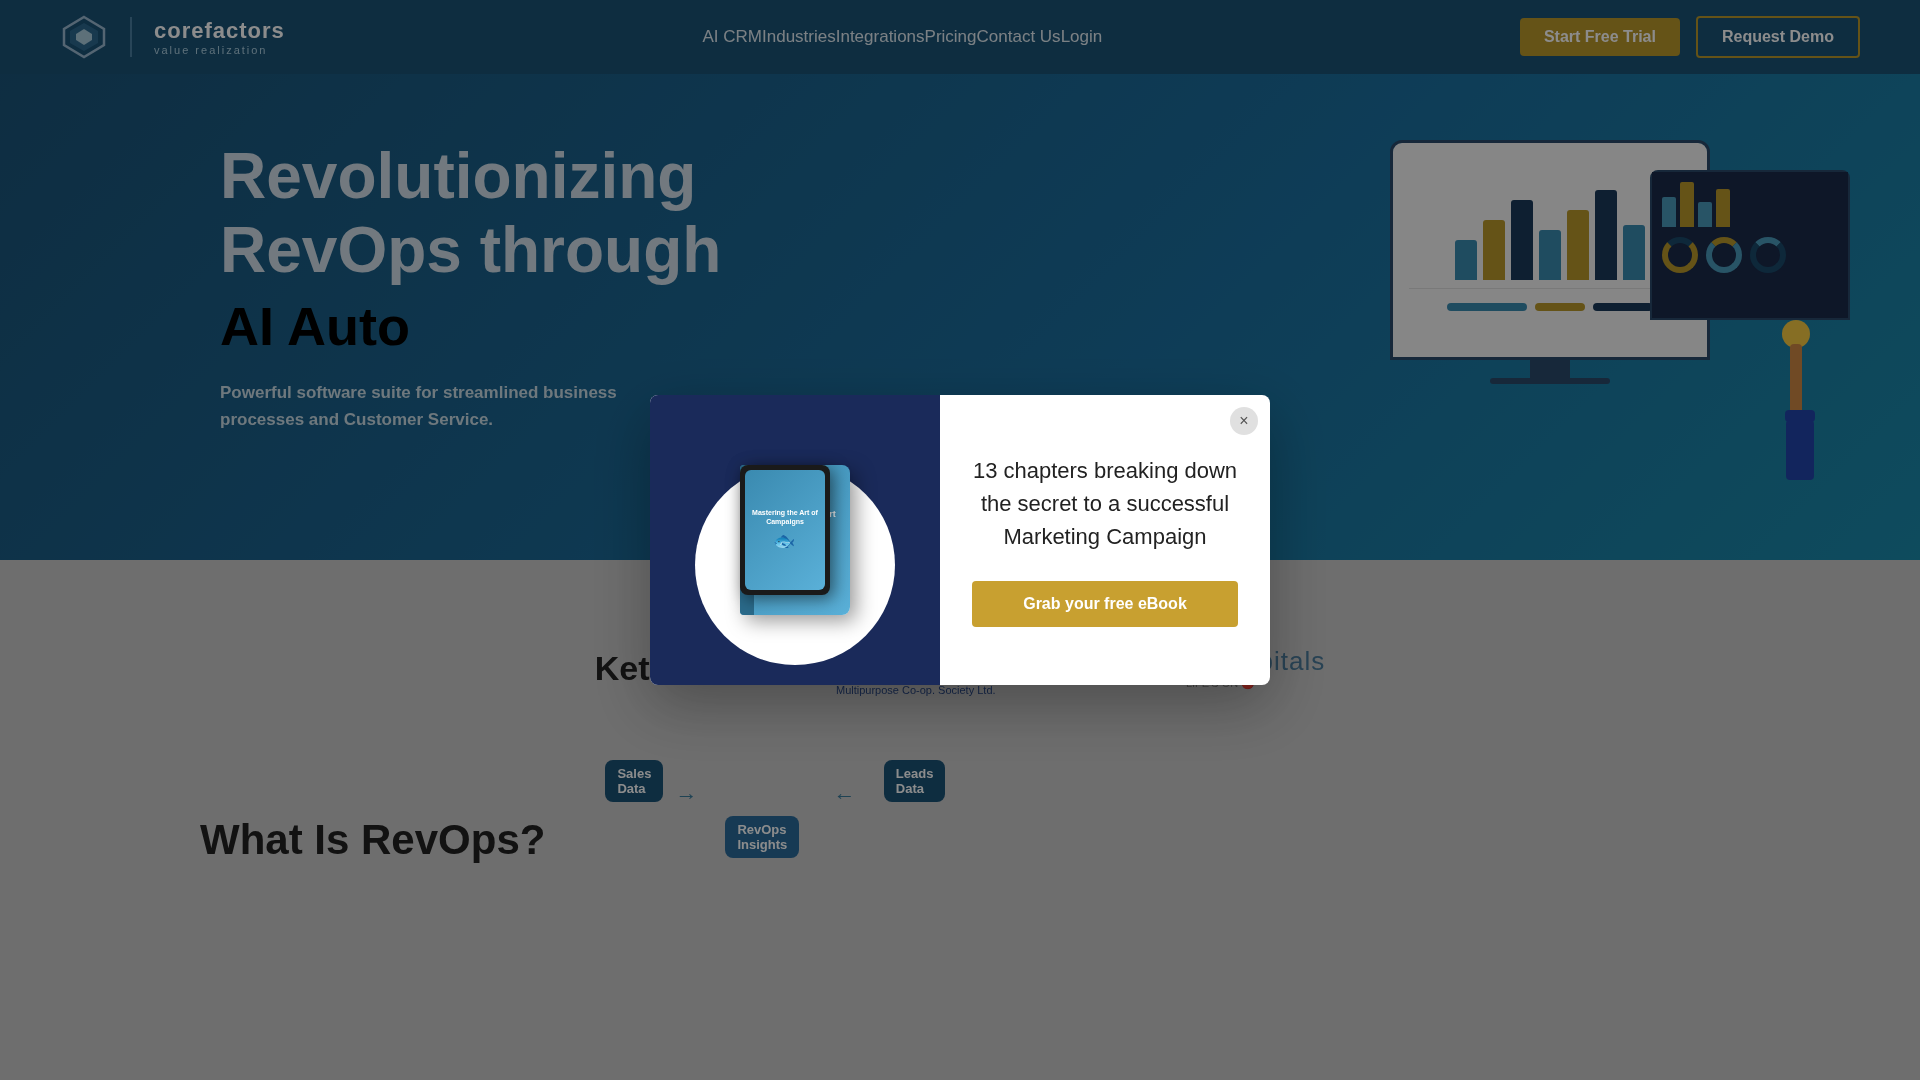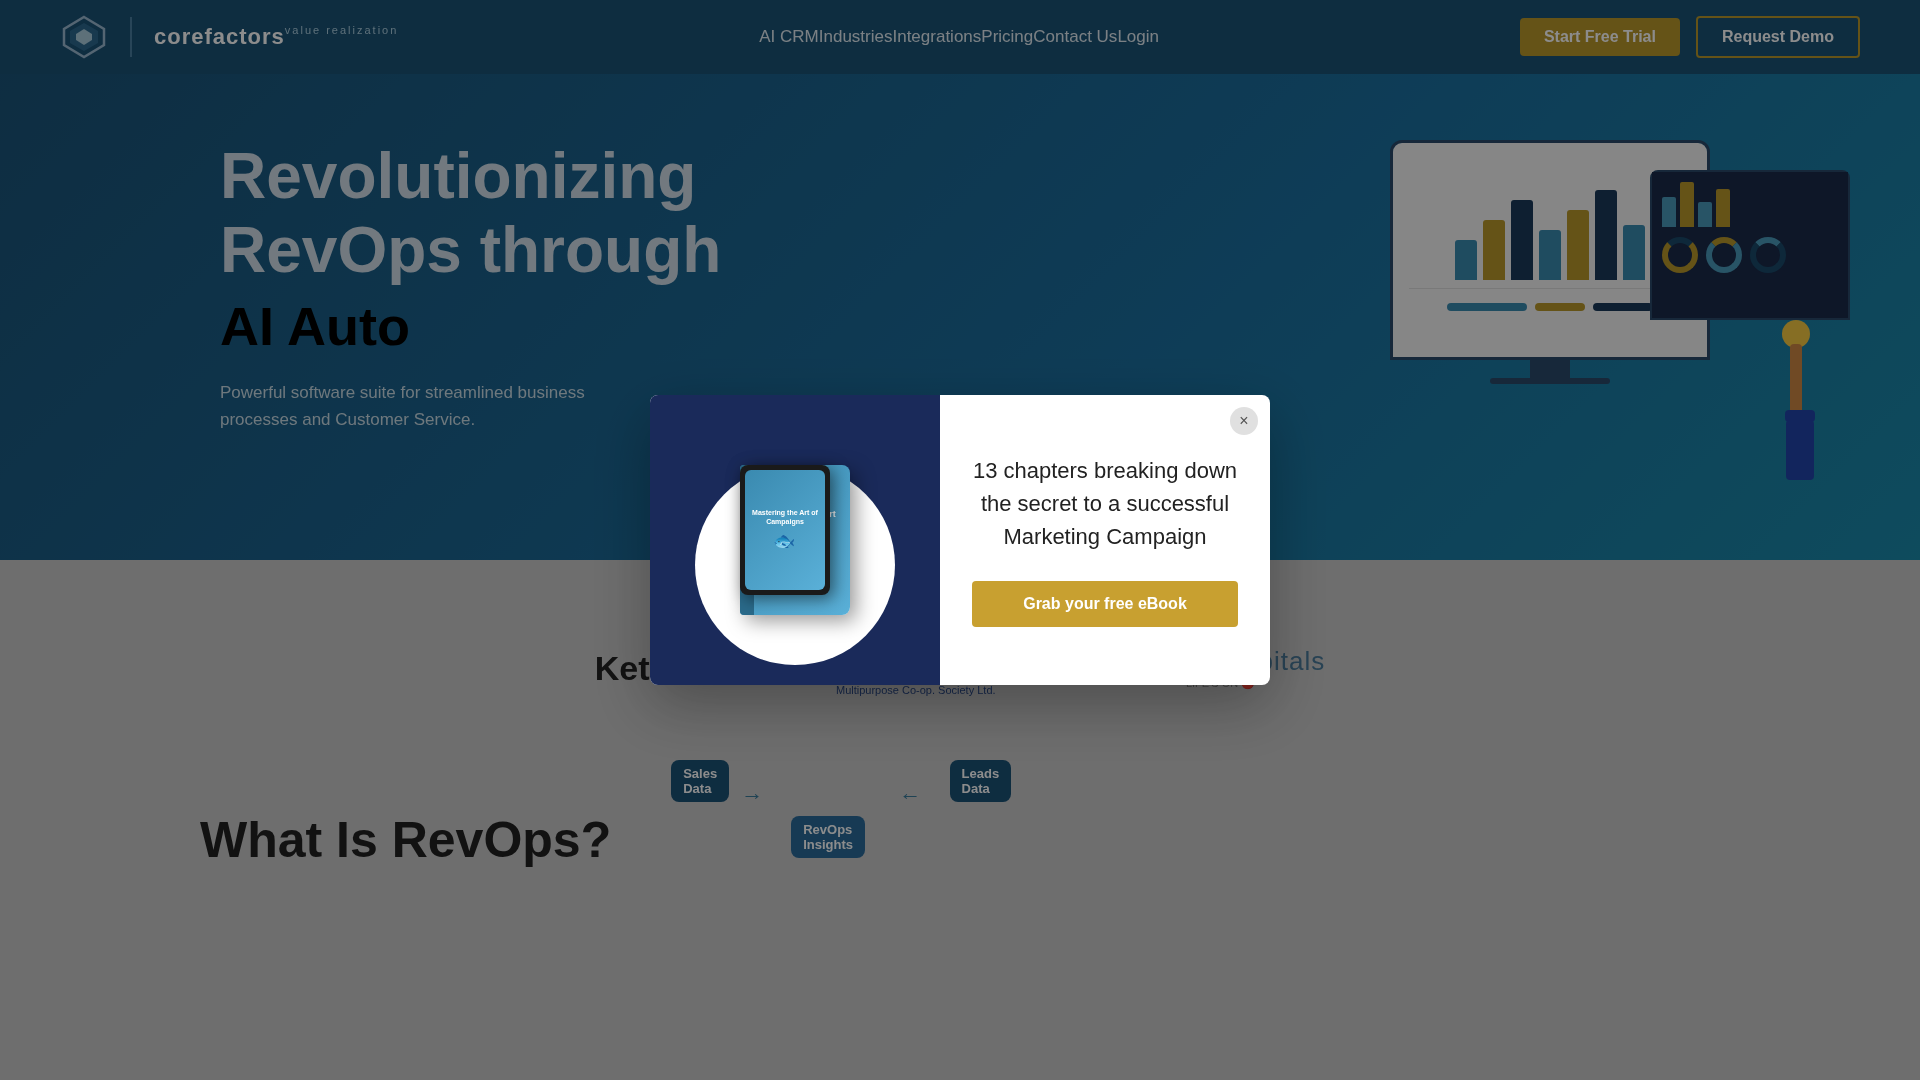"corefactors" .logo-text { flex-direction: row -> column }
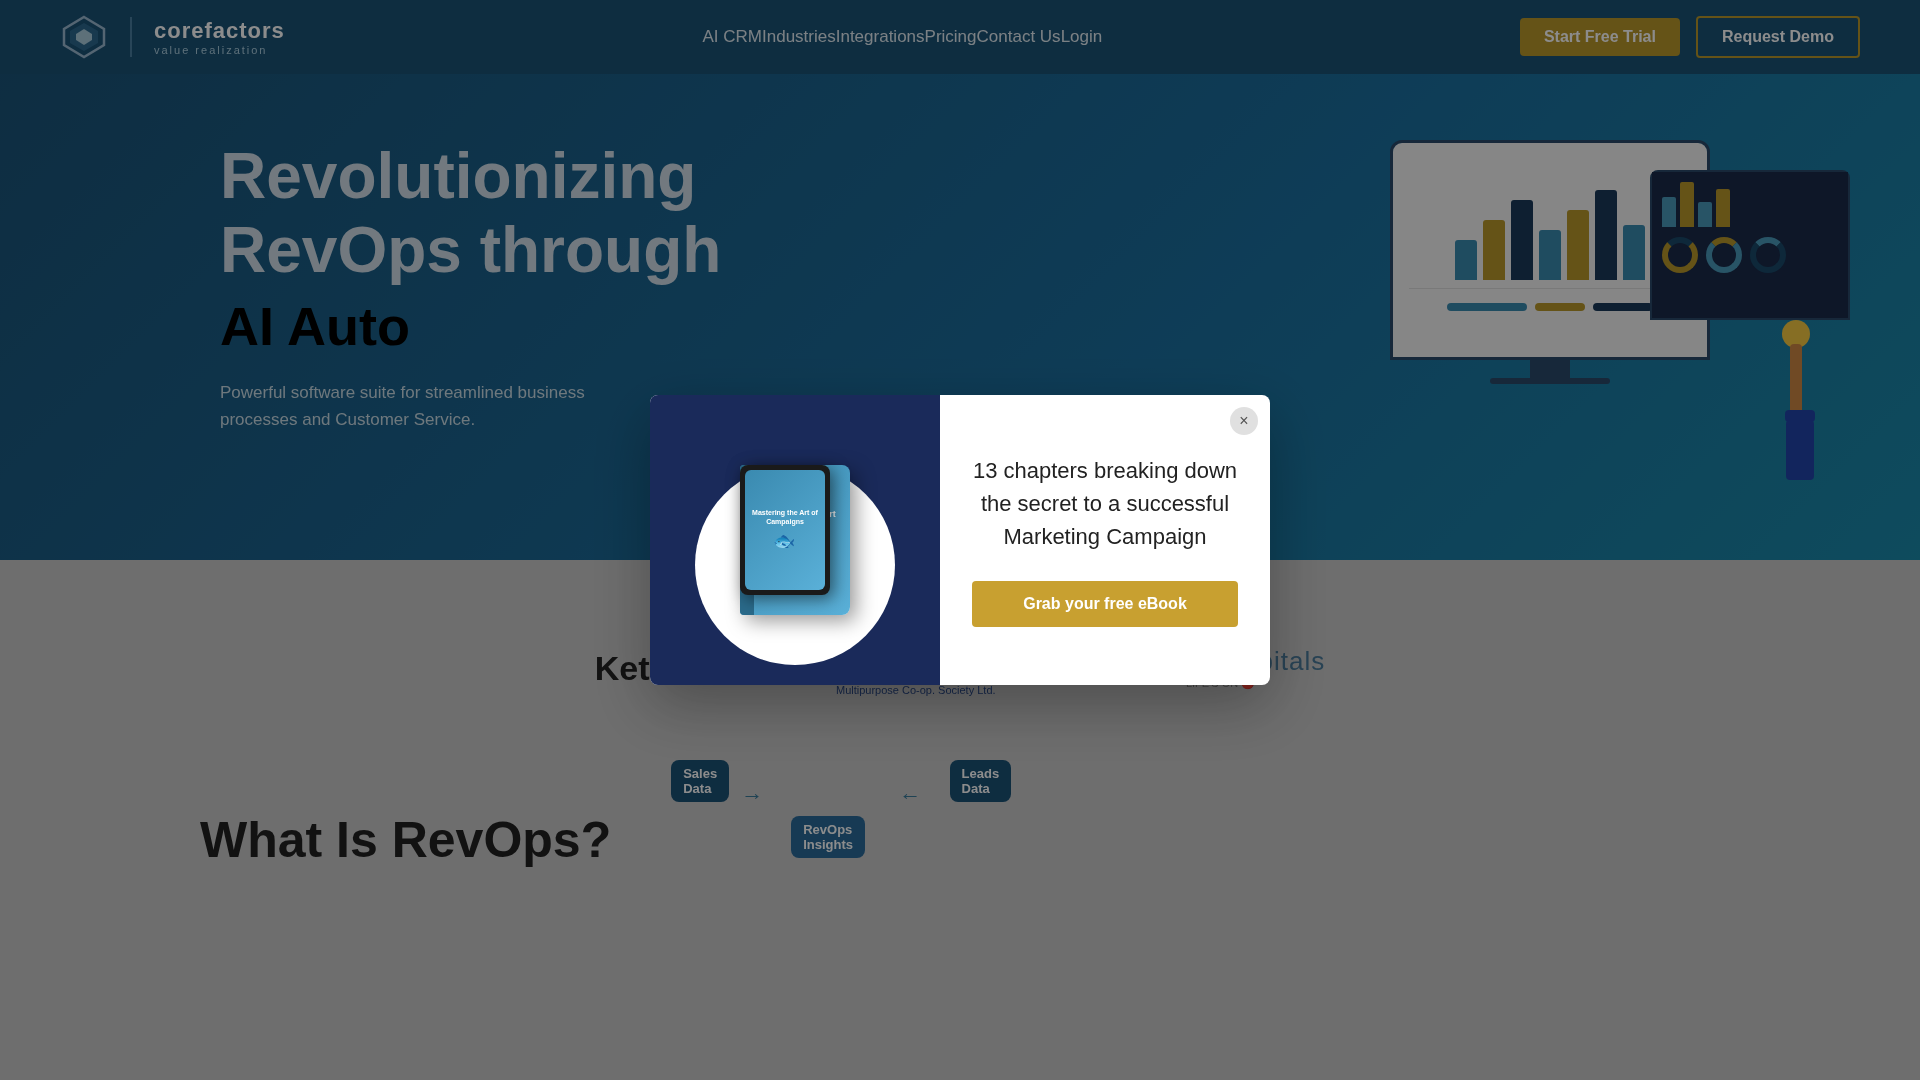"Powerful software suite for streamlined" .hero-desc { font-weight: none -> bold }
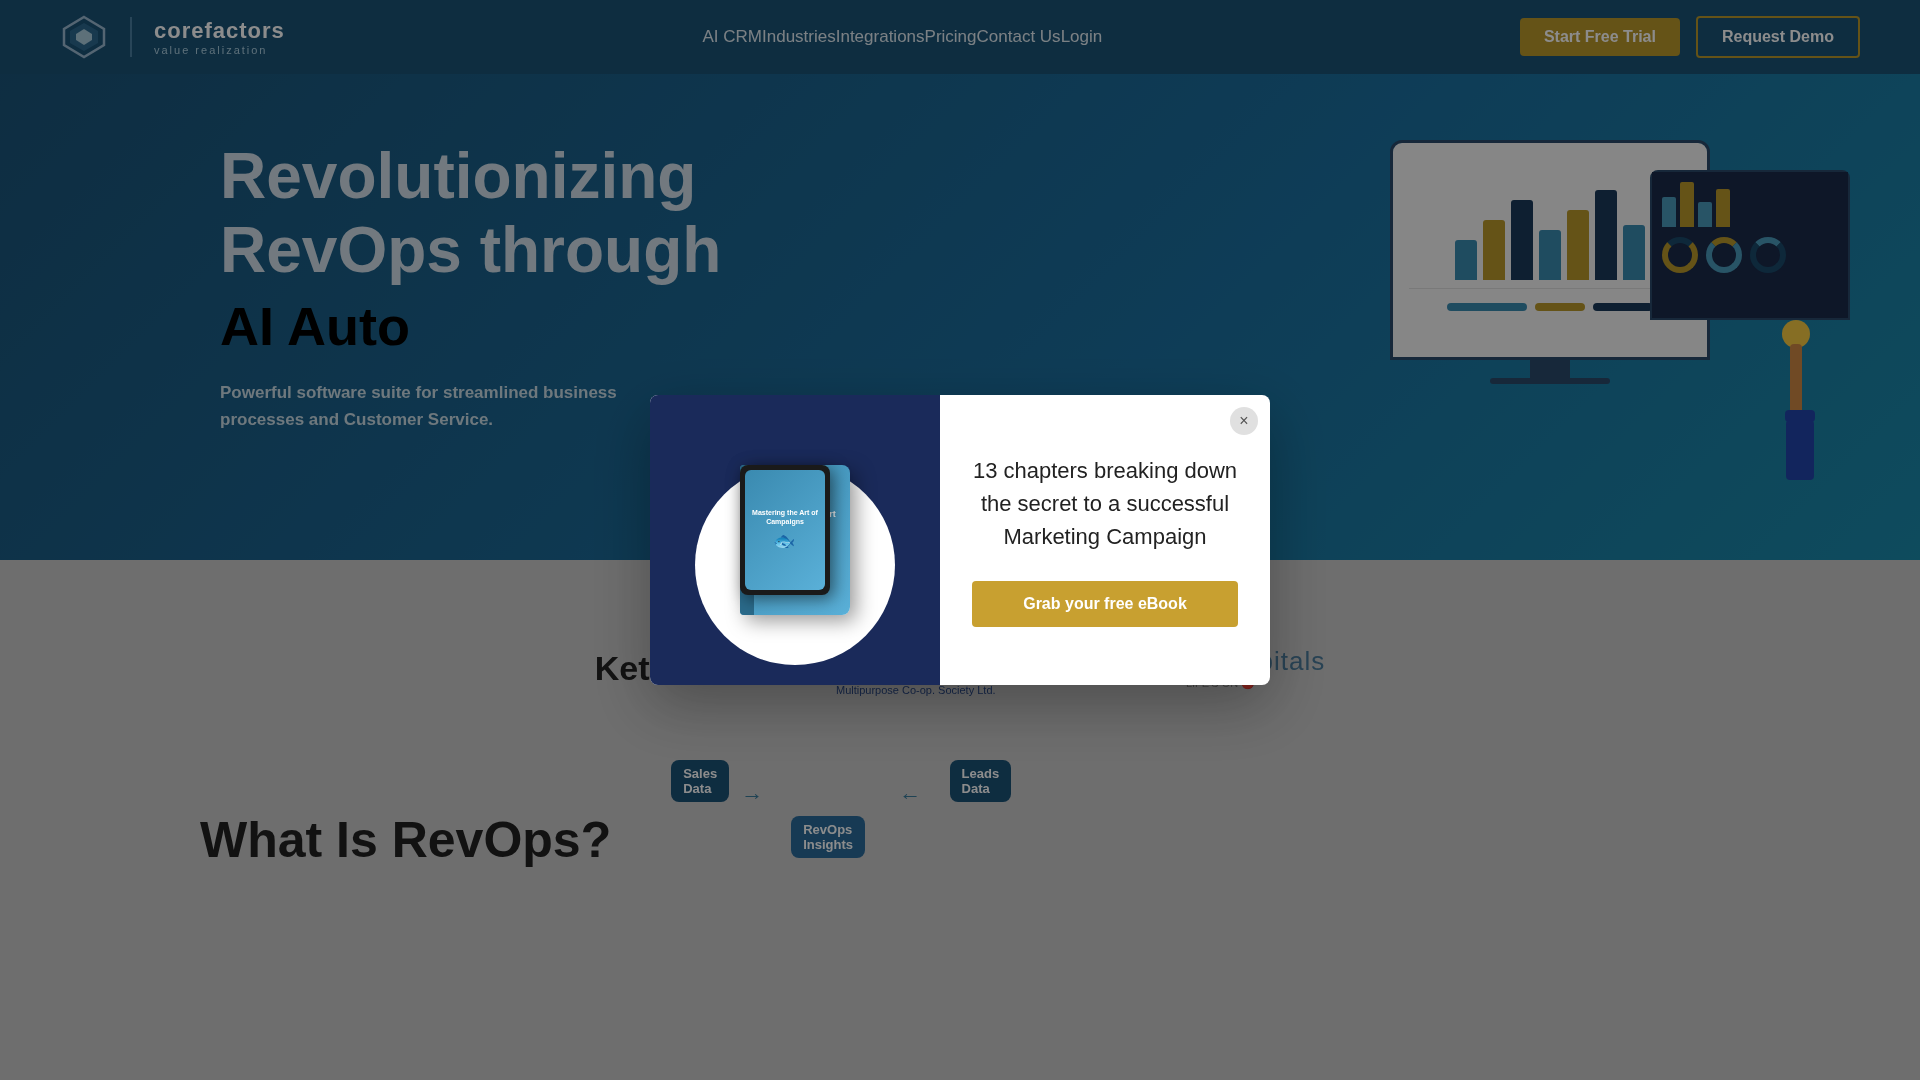"What Is RevOps?" .revops-title { font-size: 50px -> 42px }
